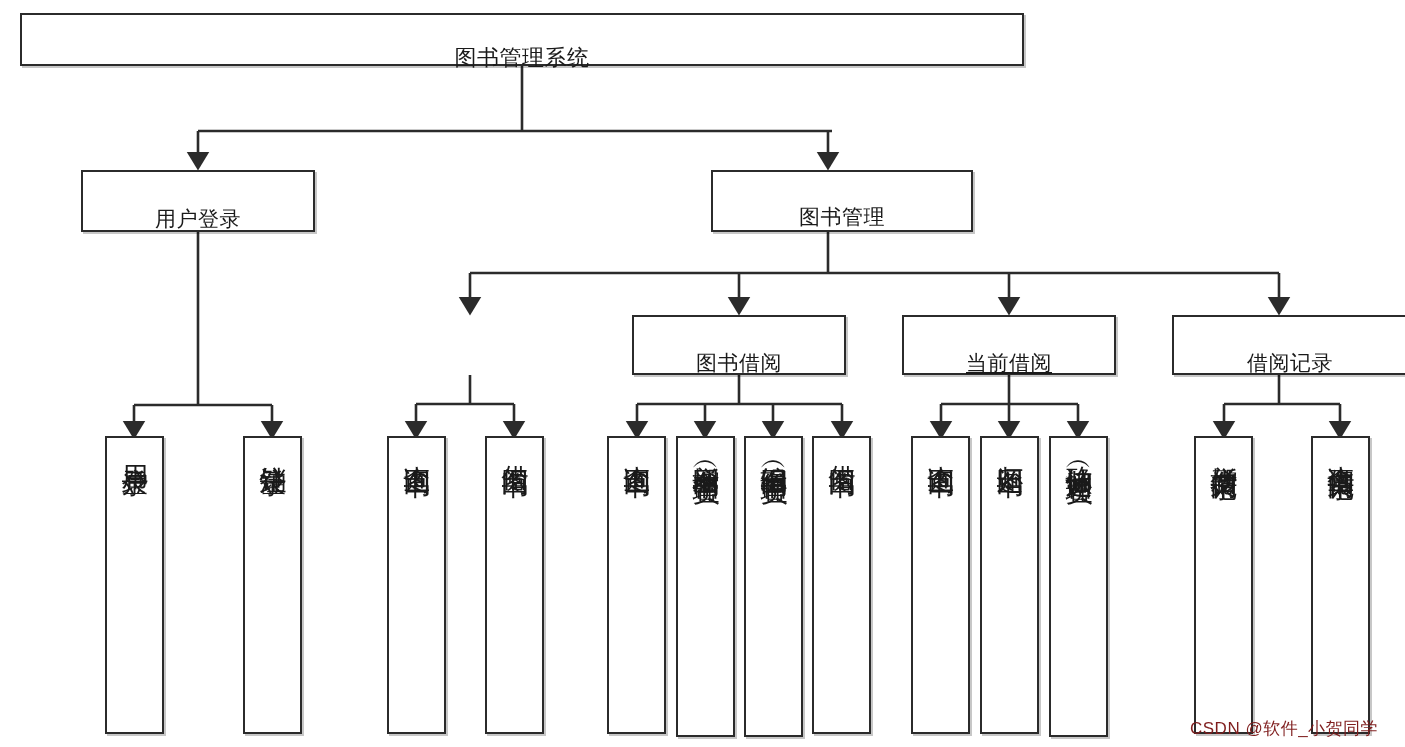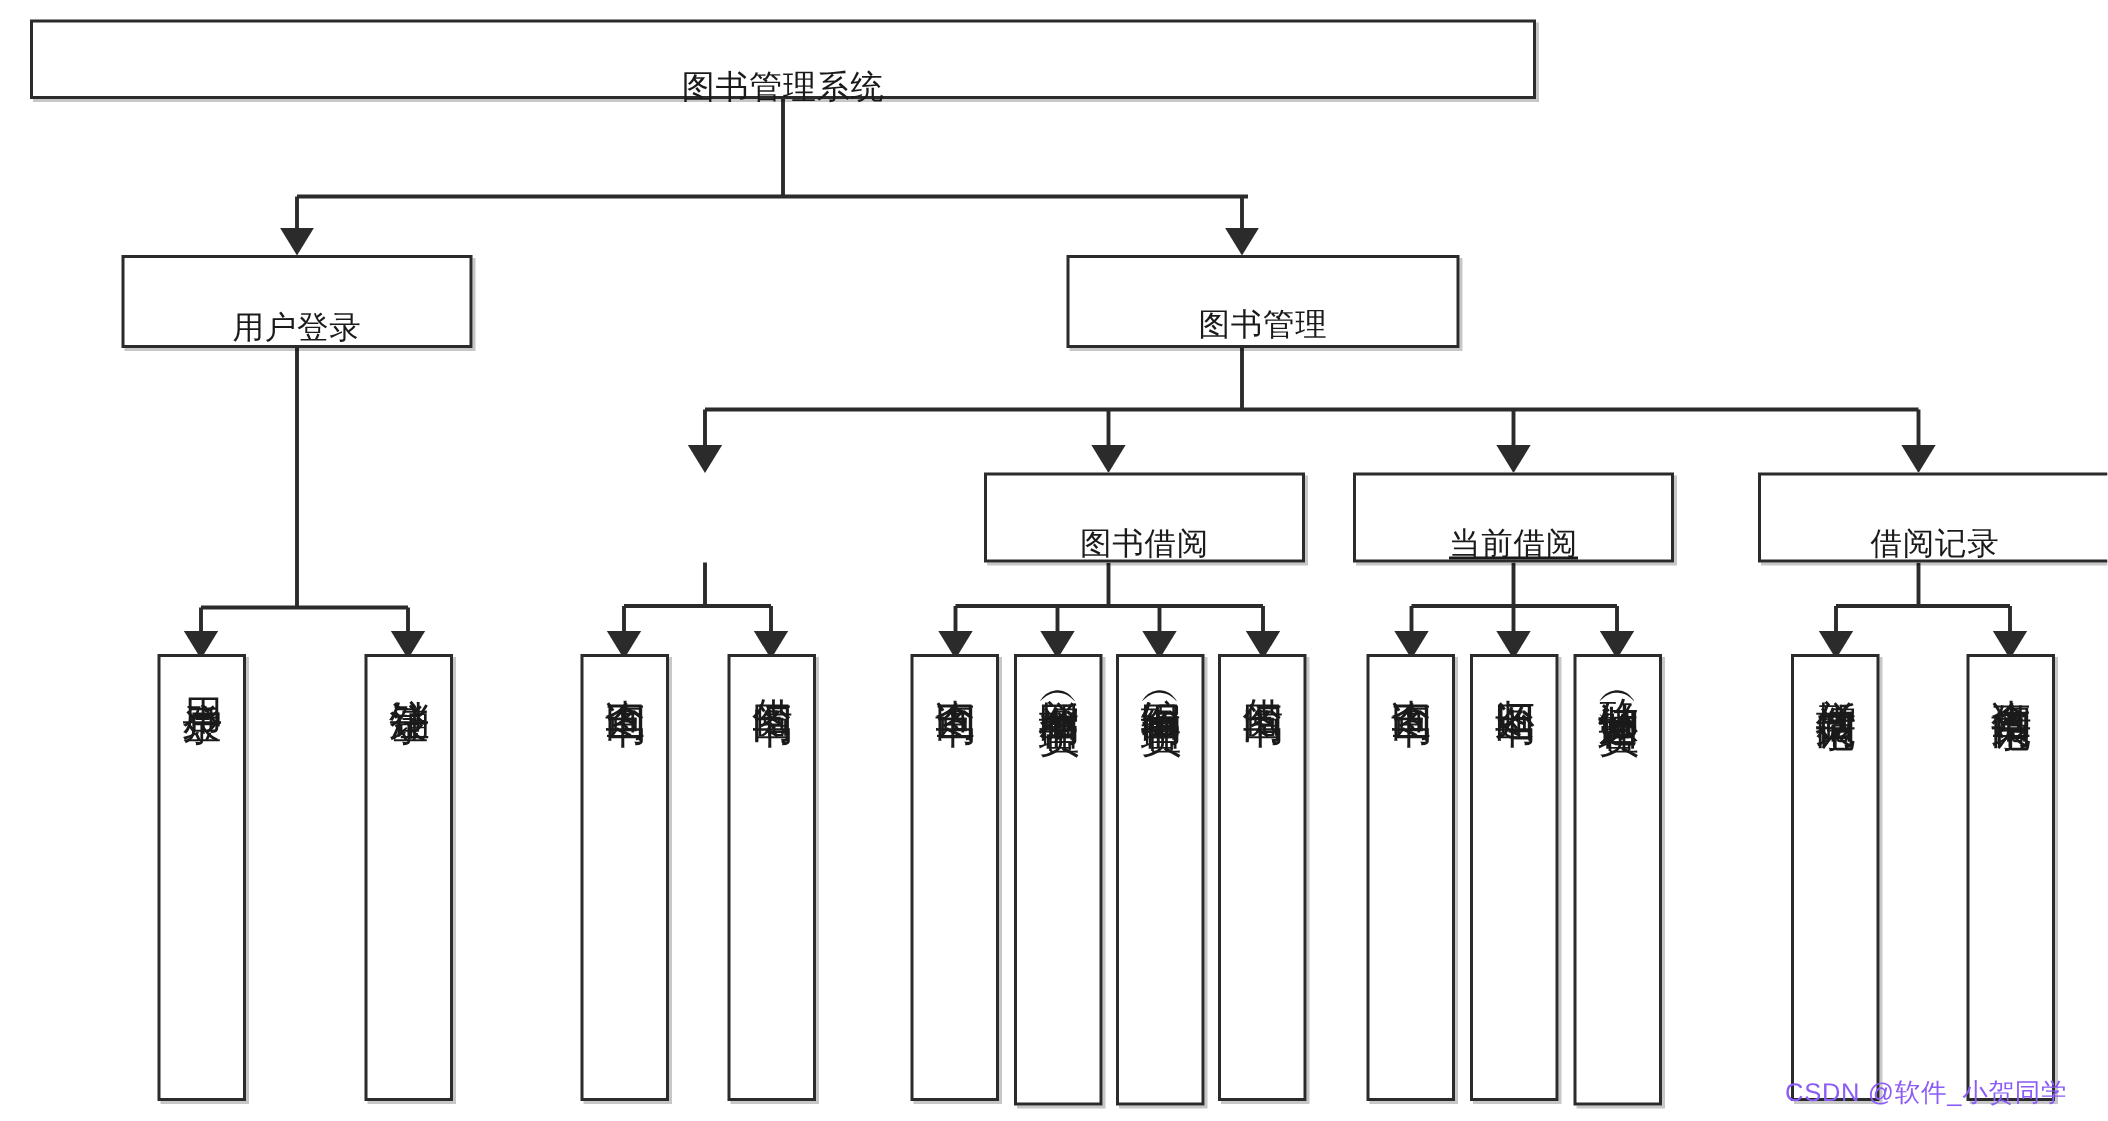"图书借阅" div.node { left: 656px -> 632px }
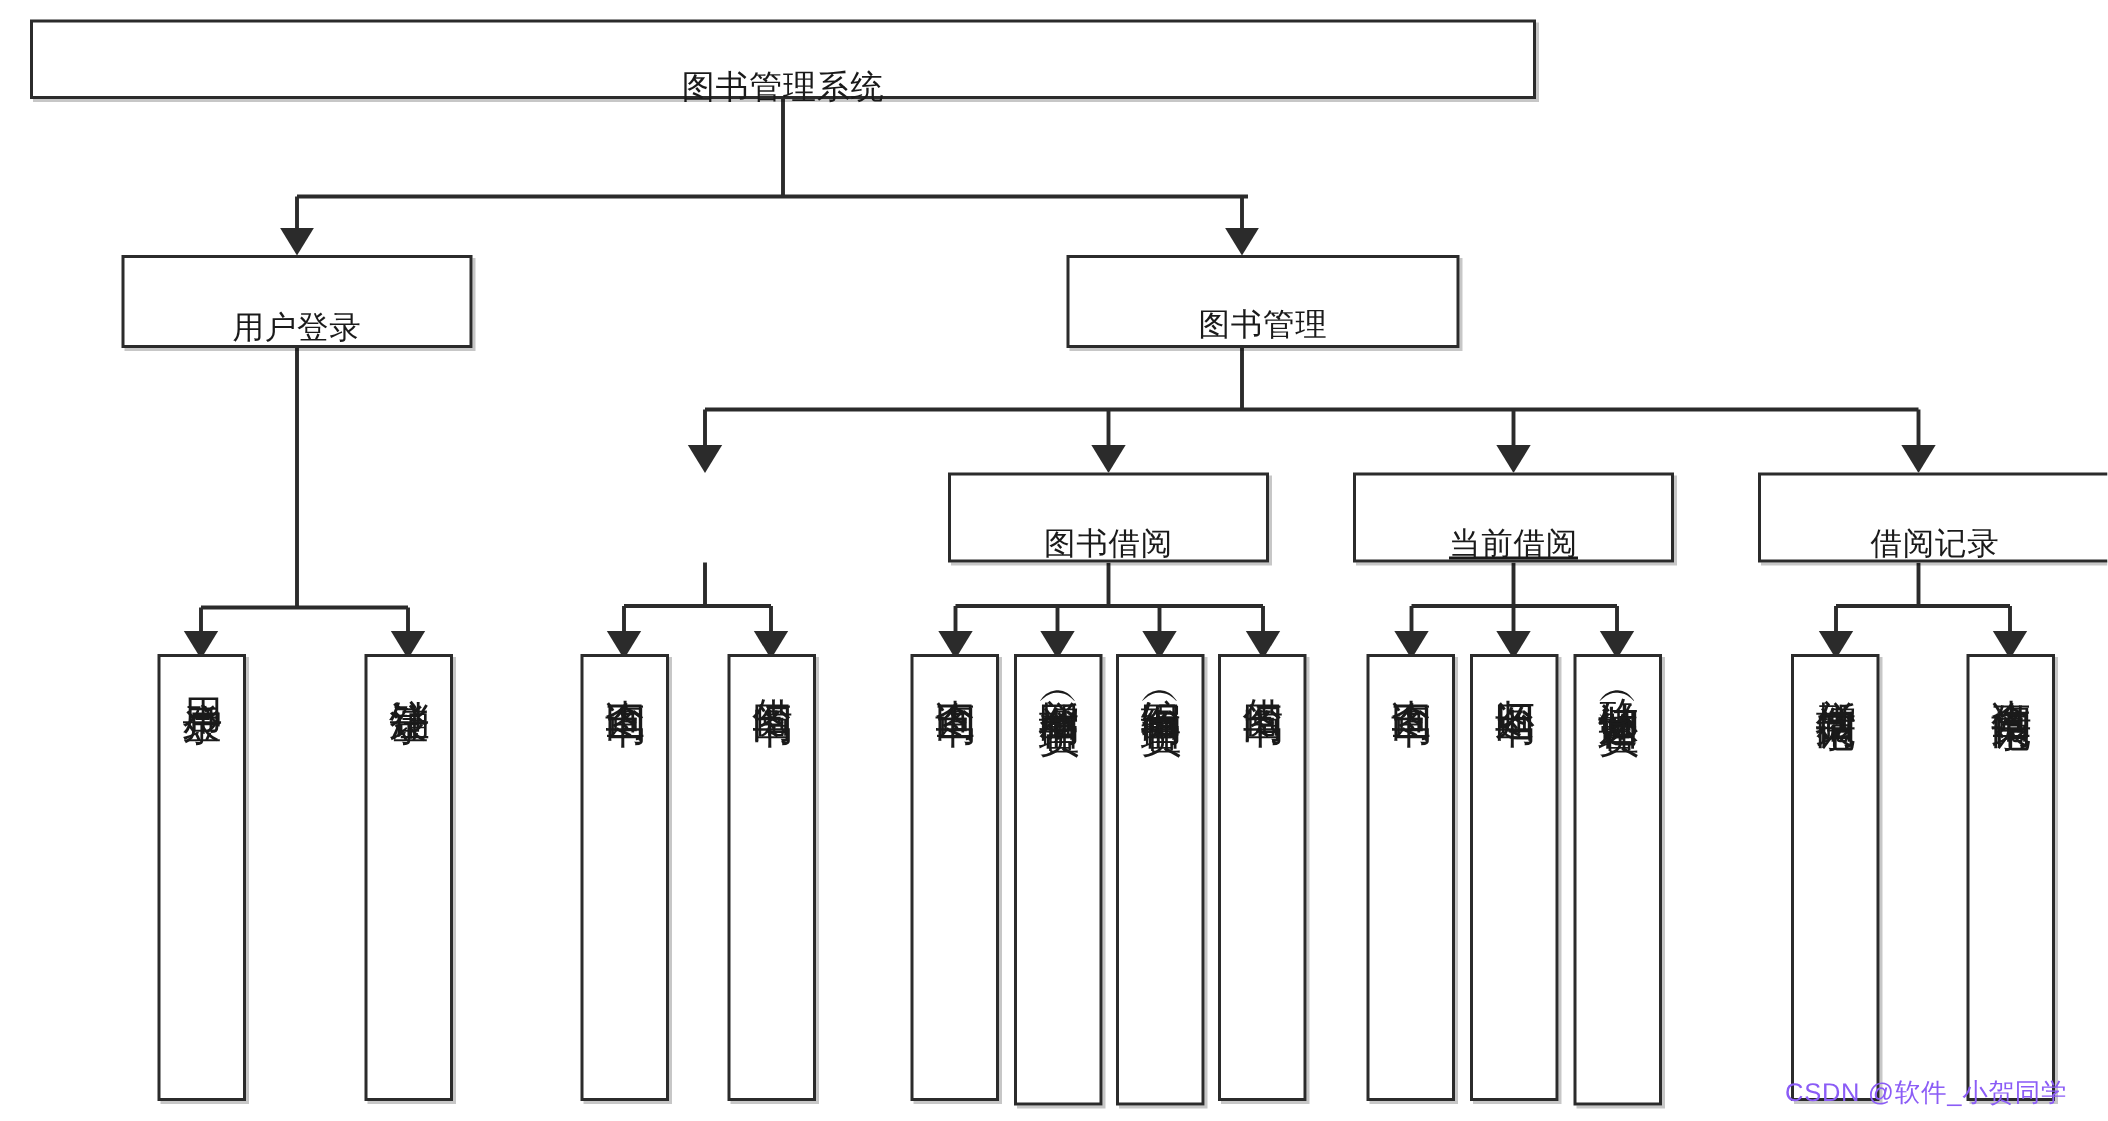"CSDN @软件_小贺同学" .watermark { color: #8b5cf6 -> #7f1d1d }
